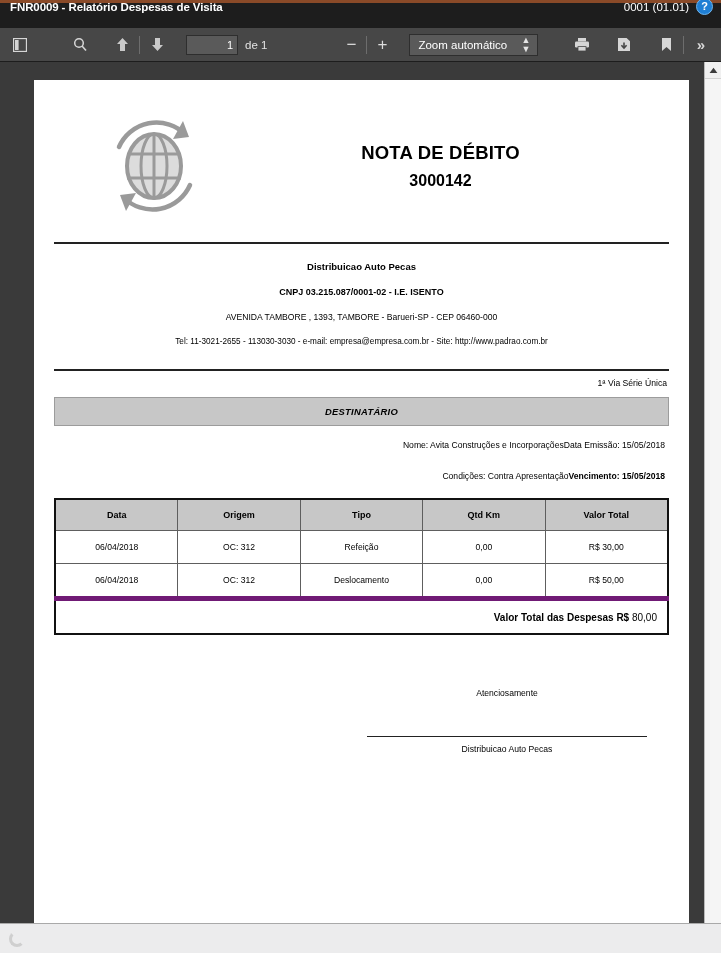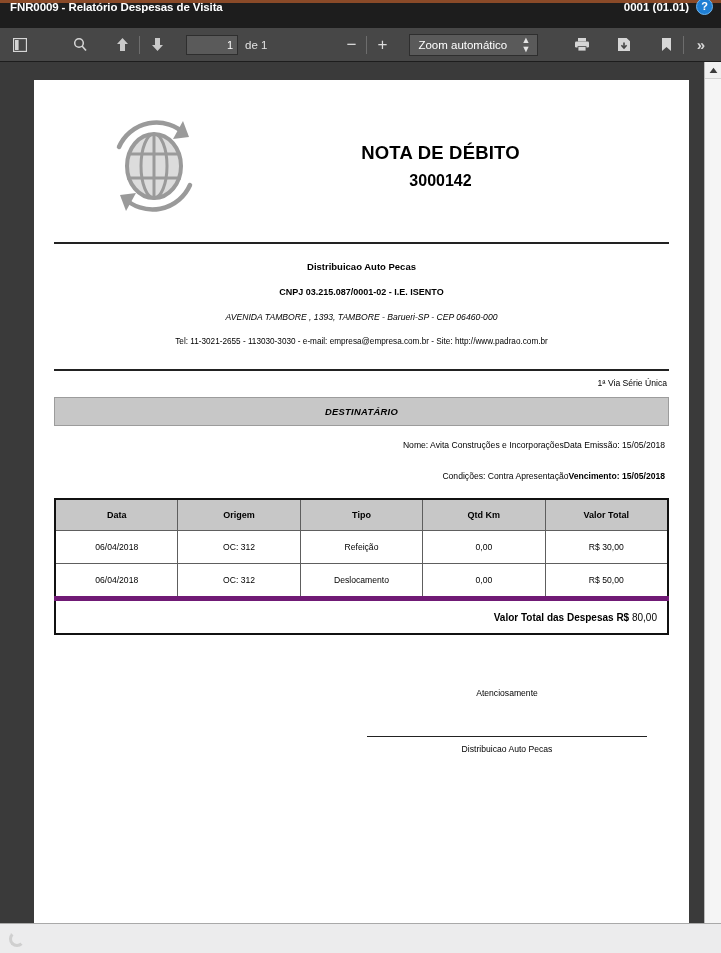"0001 (01.01)" .titlebar-version { font-weight: bold -> normal }
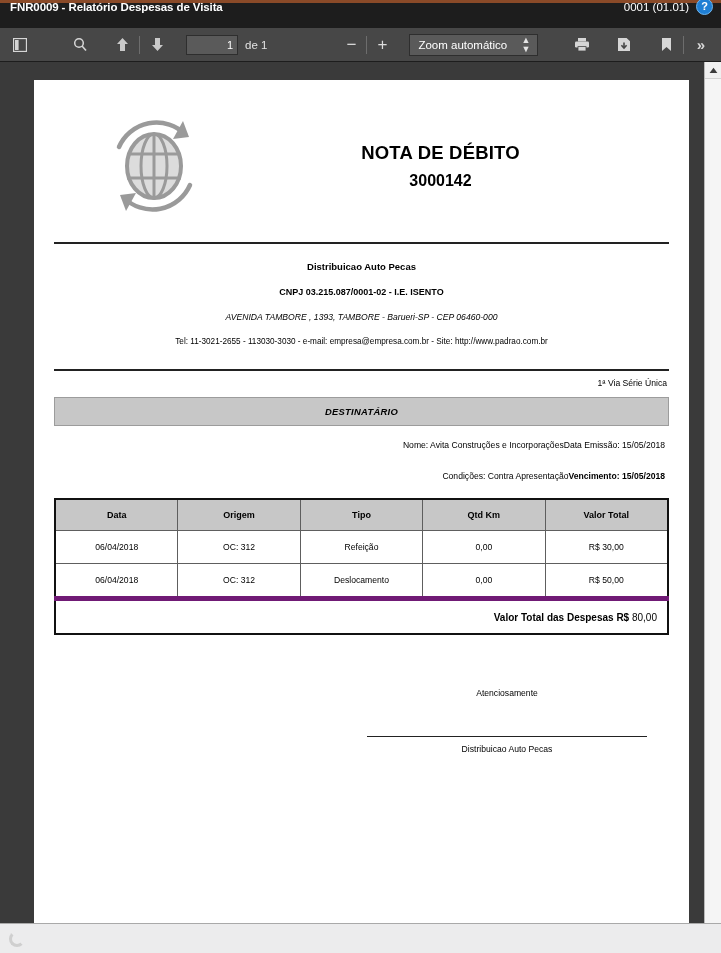"AVENIDA TAMBORE , 1393, TAMBORE" .c-addr { font-style: italic -> none }
